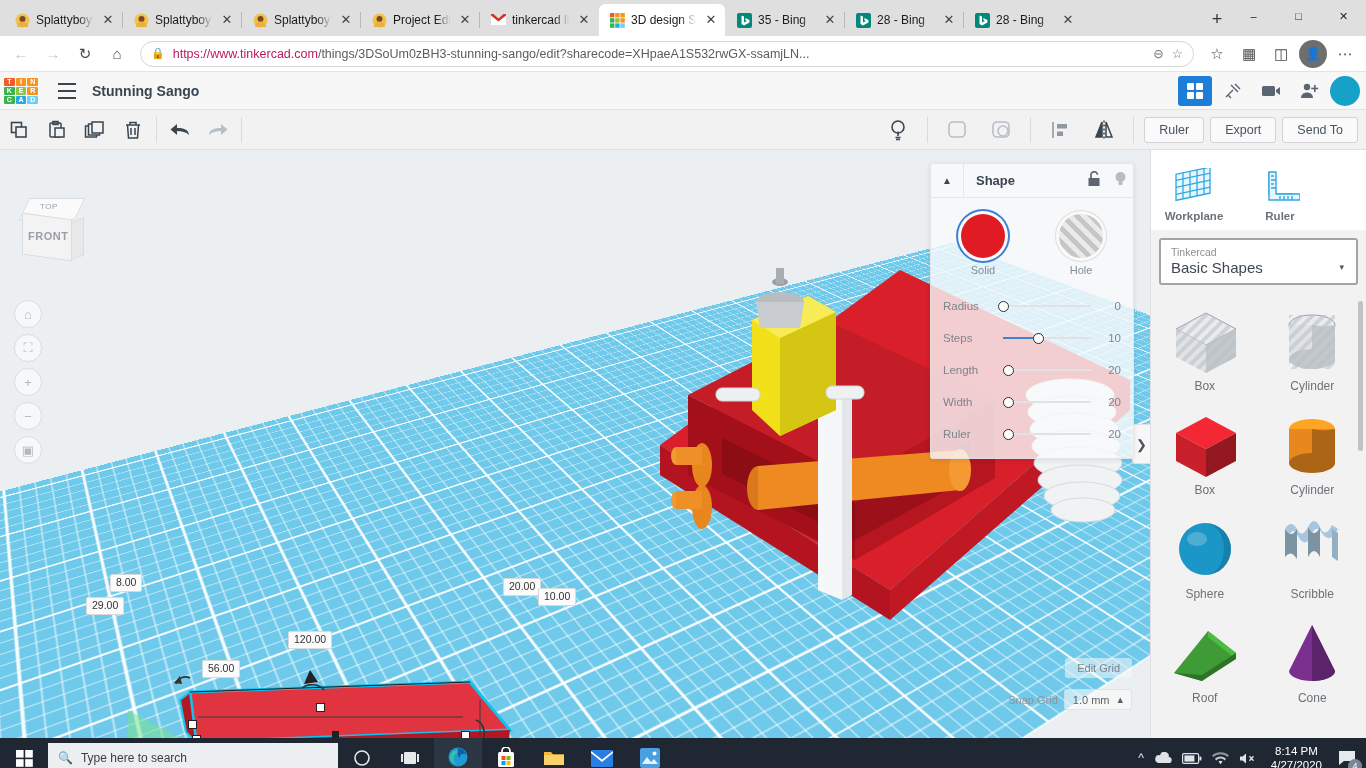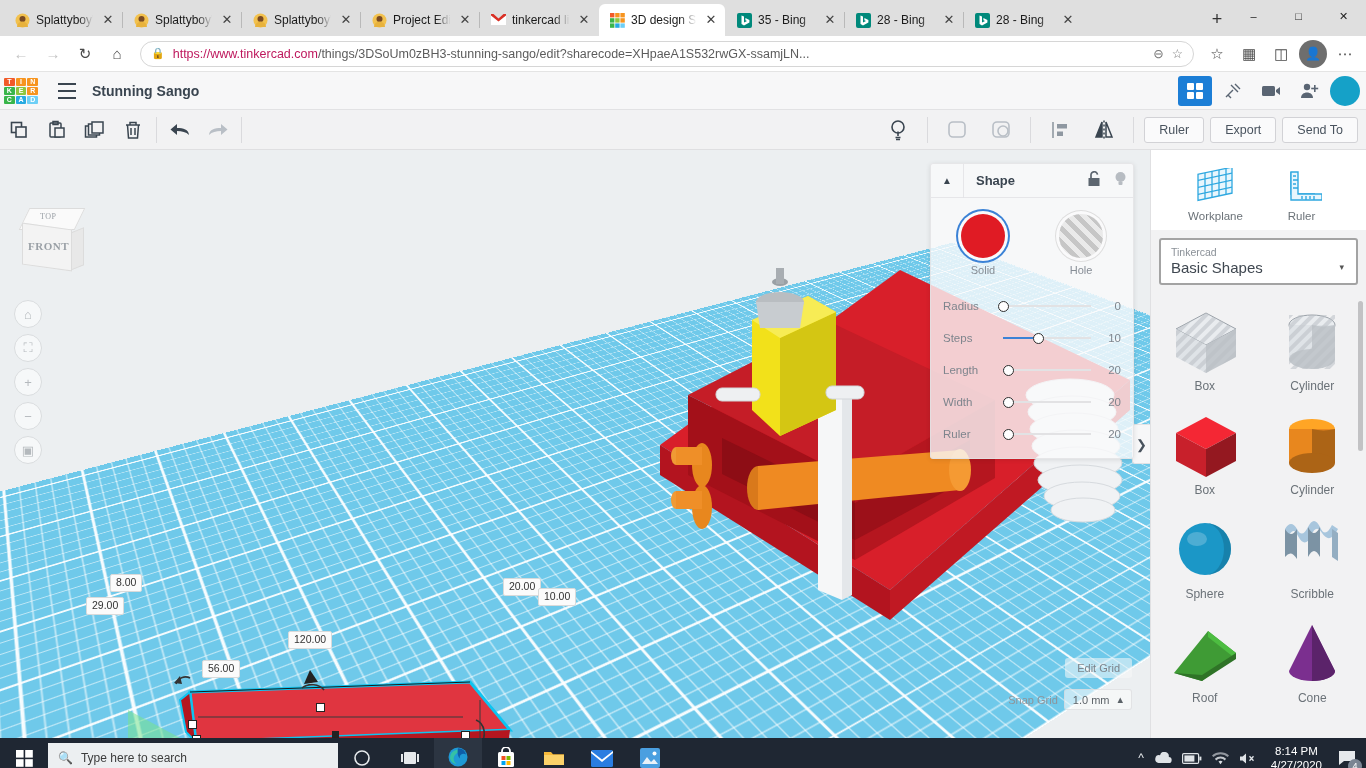"TOP" #view-cube { font-family: Liberation Serif, serif -> none; top: 58px -> 48px }
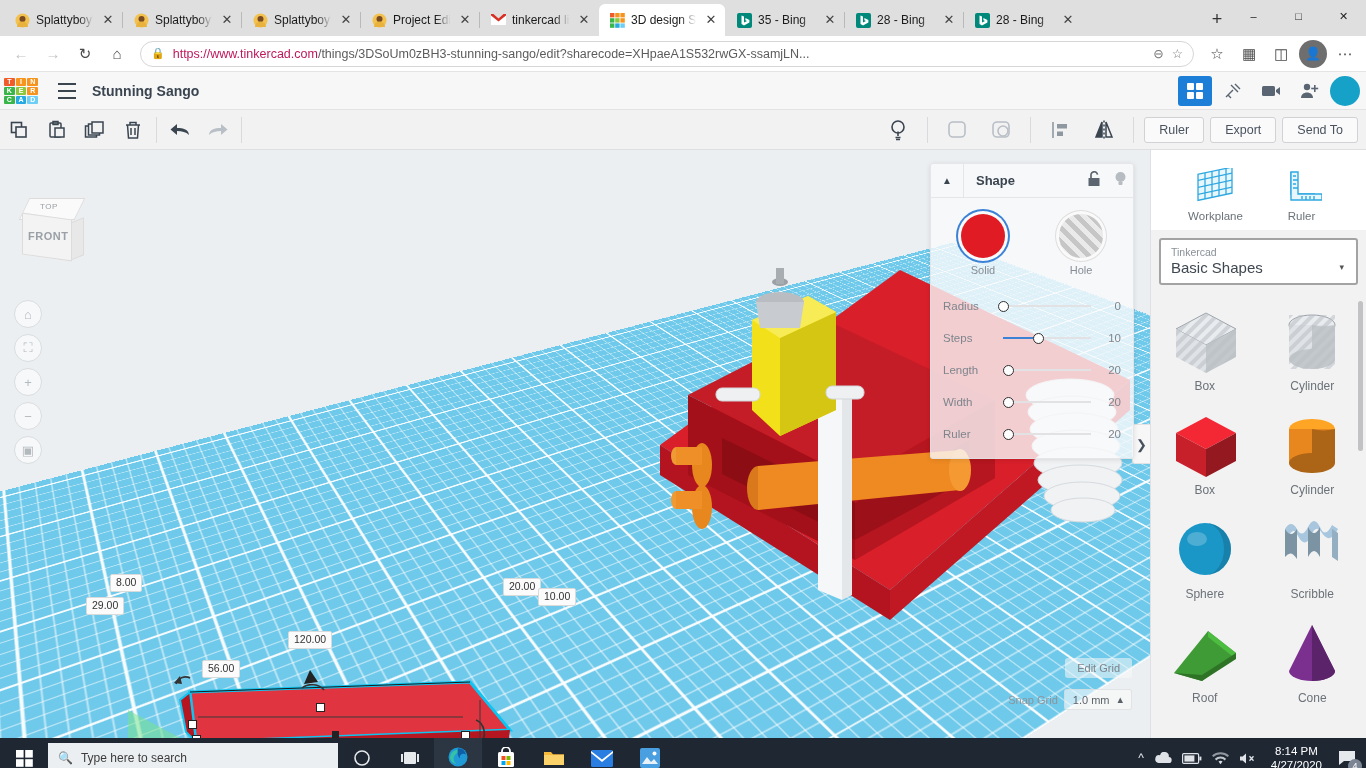"Workplane" #sb-tools { font-weight: none -> bold; justify-content: center -> flex-start }
